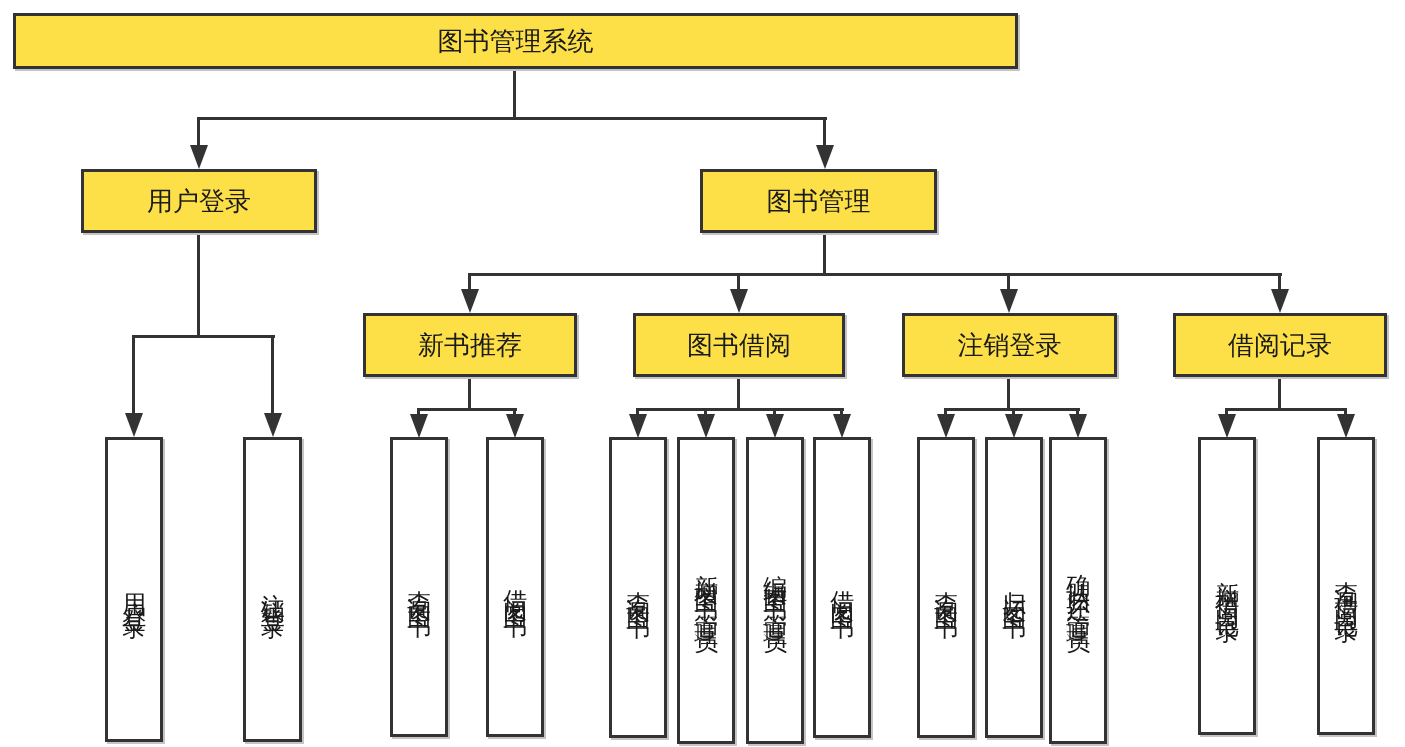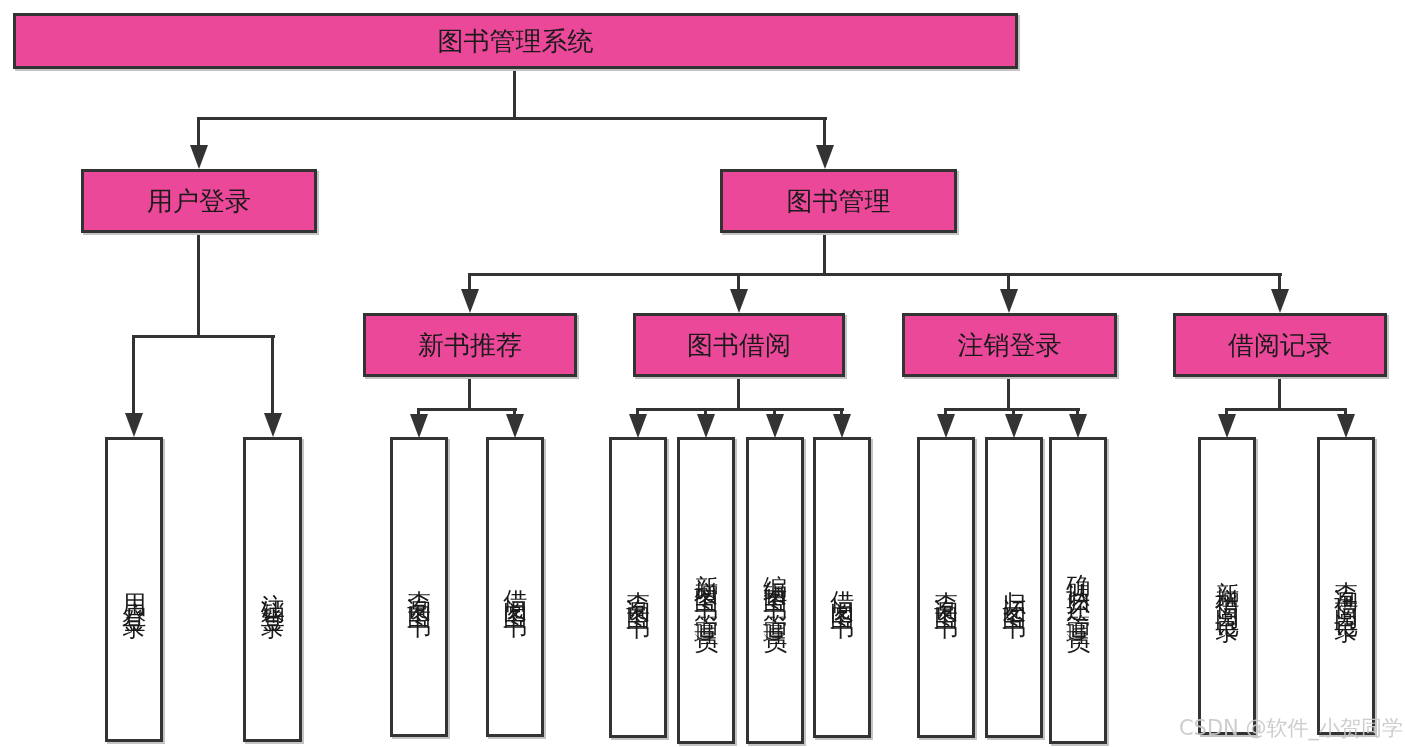"图书管理系统" .hbox { background: #ec4899 -> #fde047 }
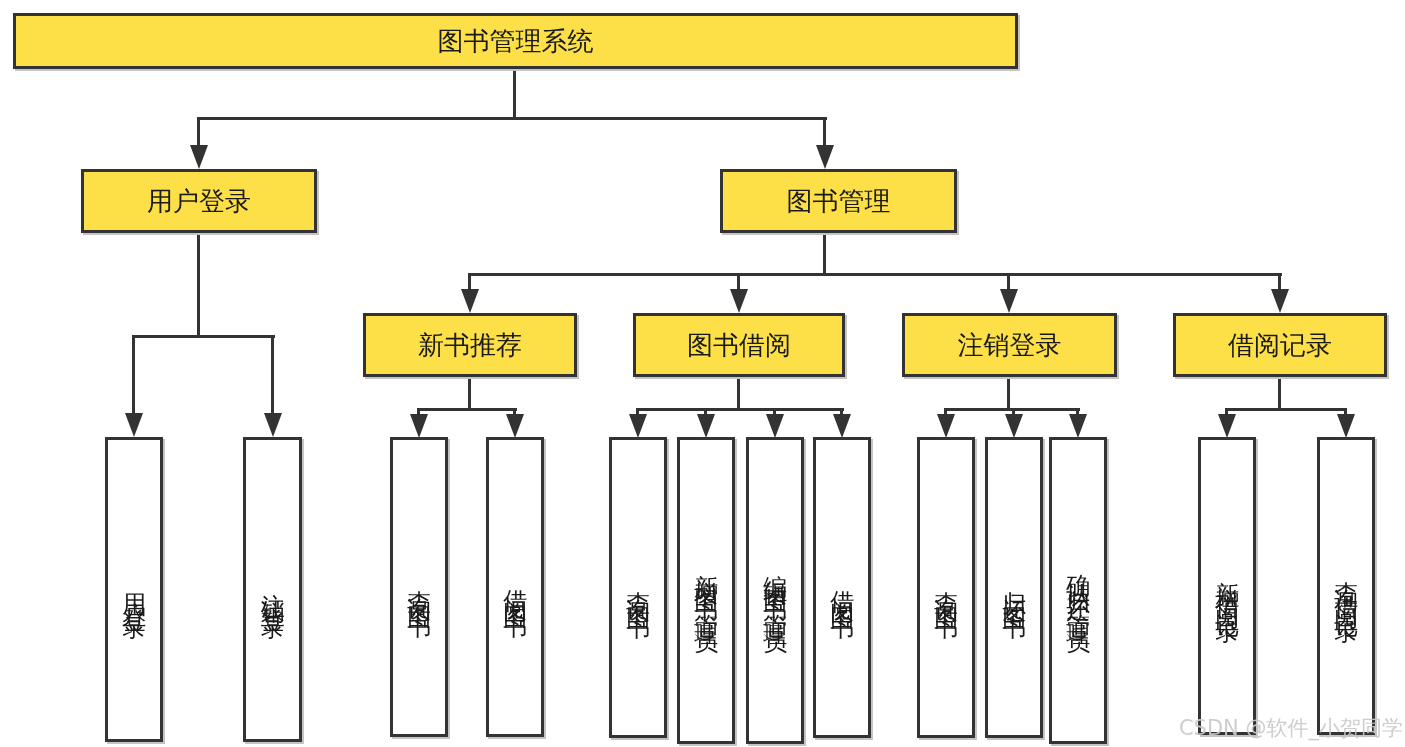"图书管理" div.hbox { left: 720px -> 700px }
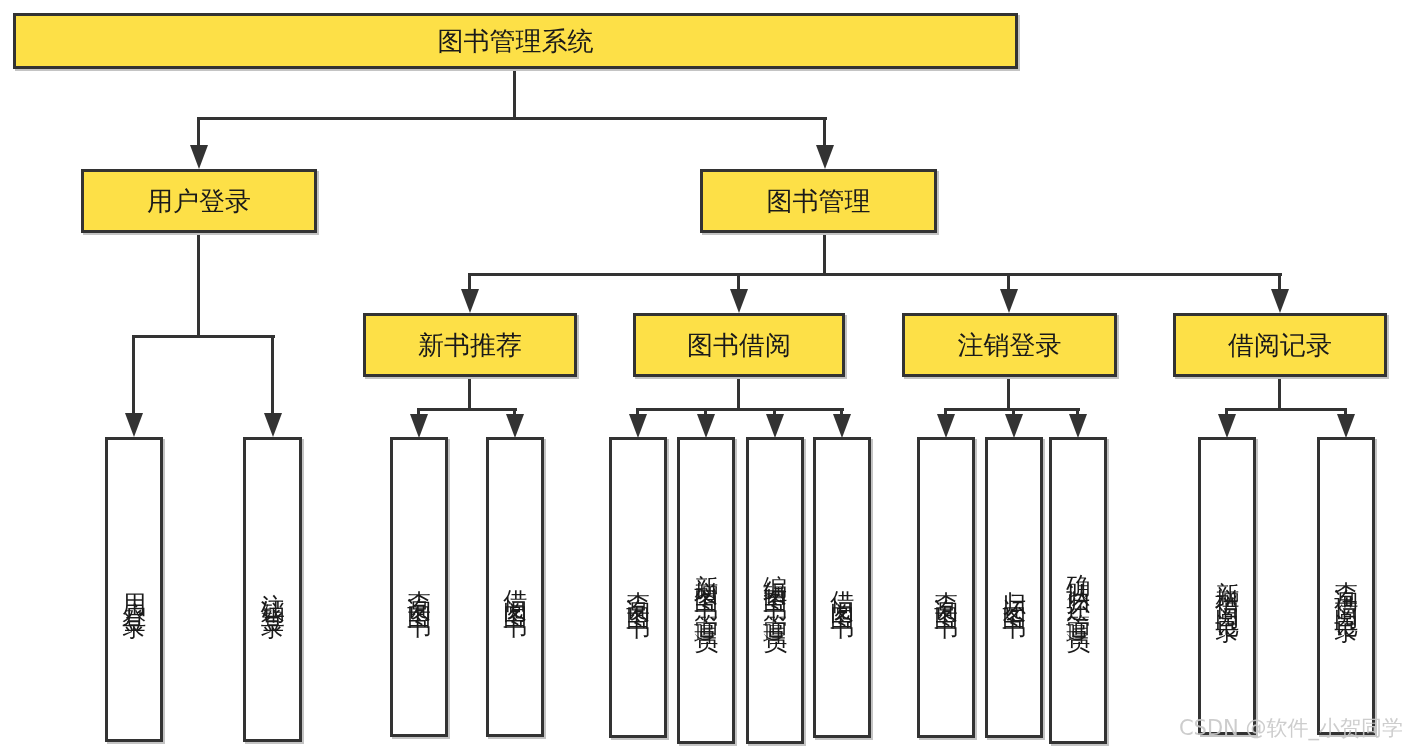"CSDN @软件_小贺同学" div.watermark { html: <div>CSDN @软件_小贺同学</div> -> none }
